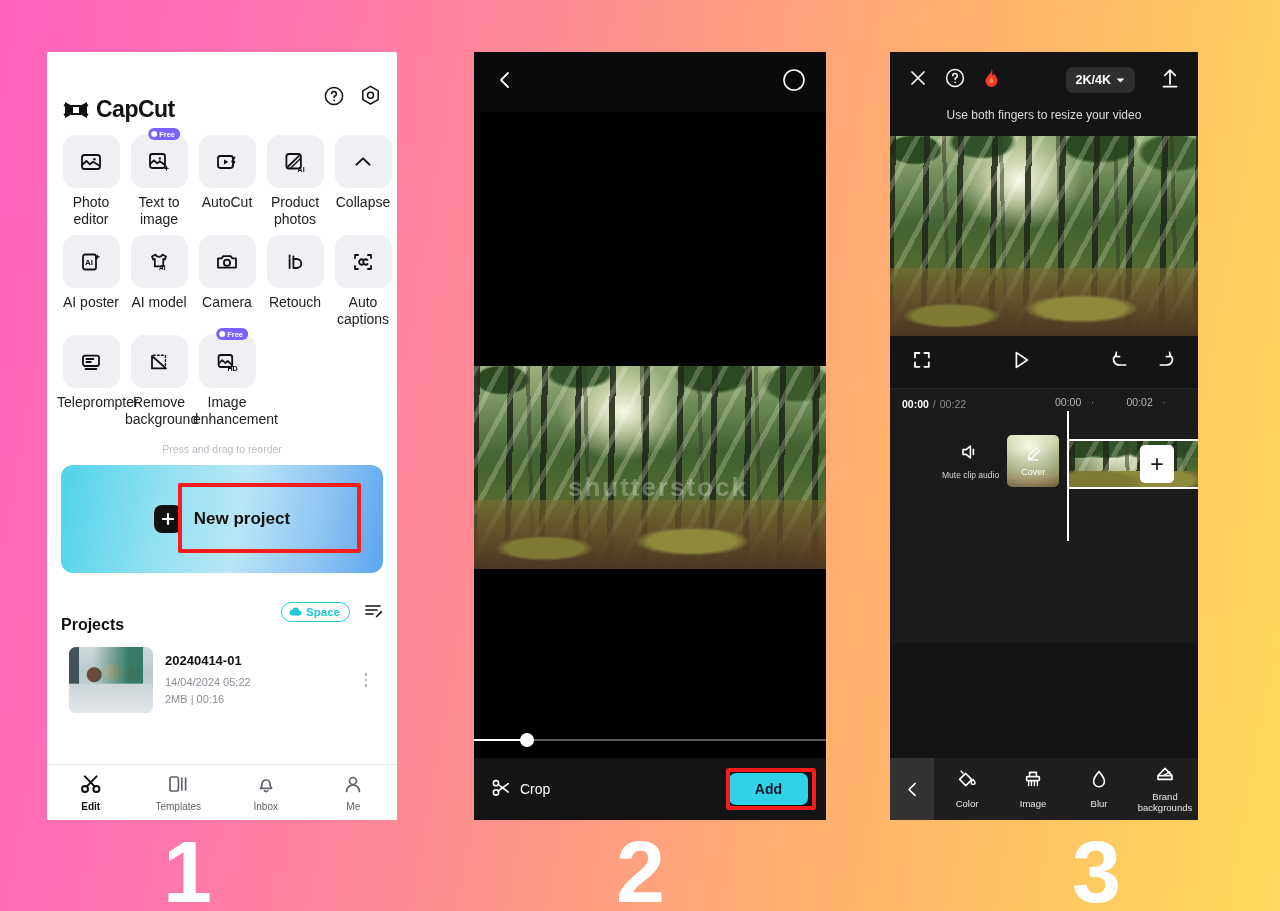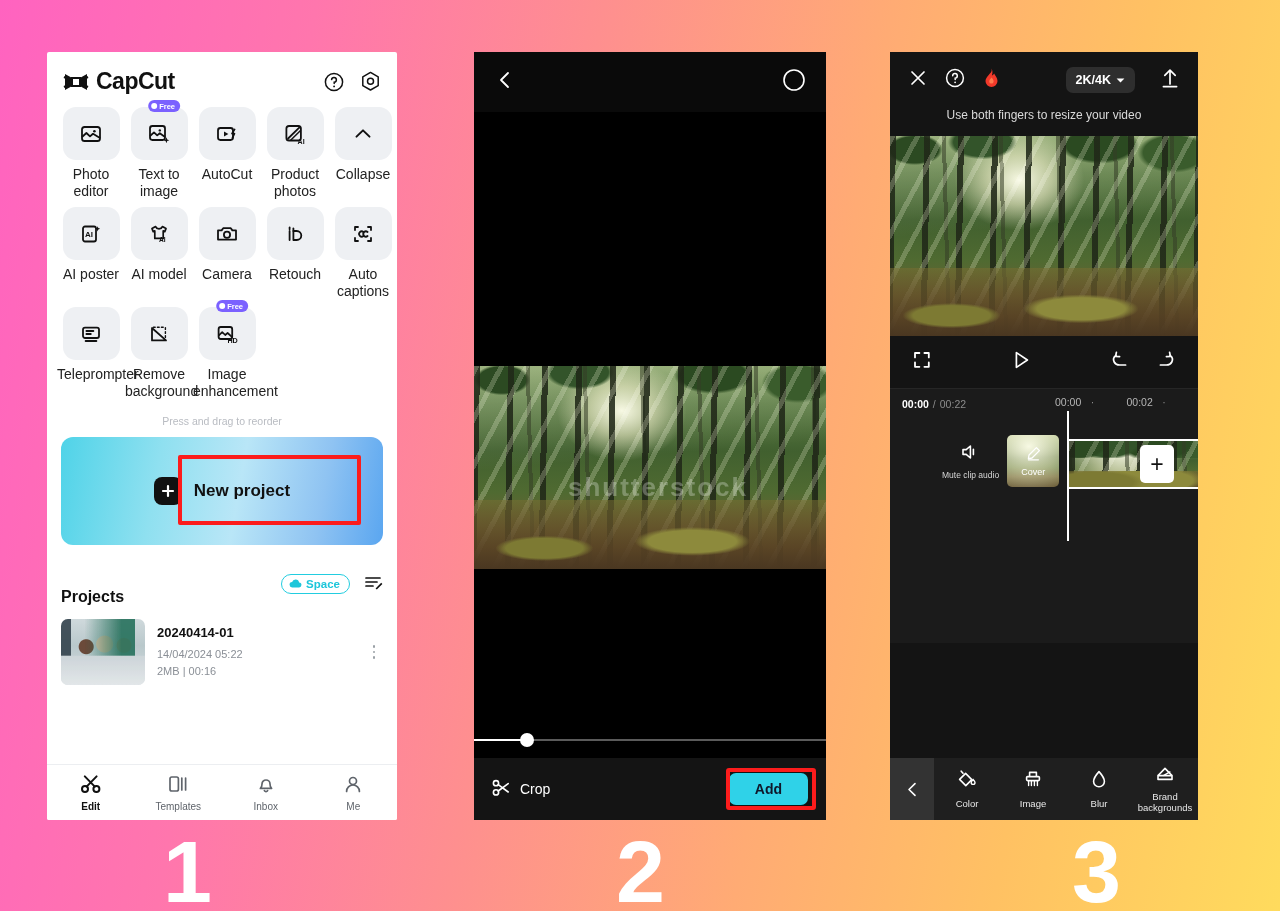"CapCut" .logo-wrap { margin-top: none -> 28px }
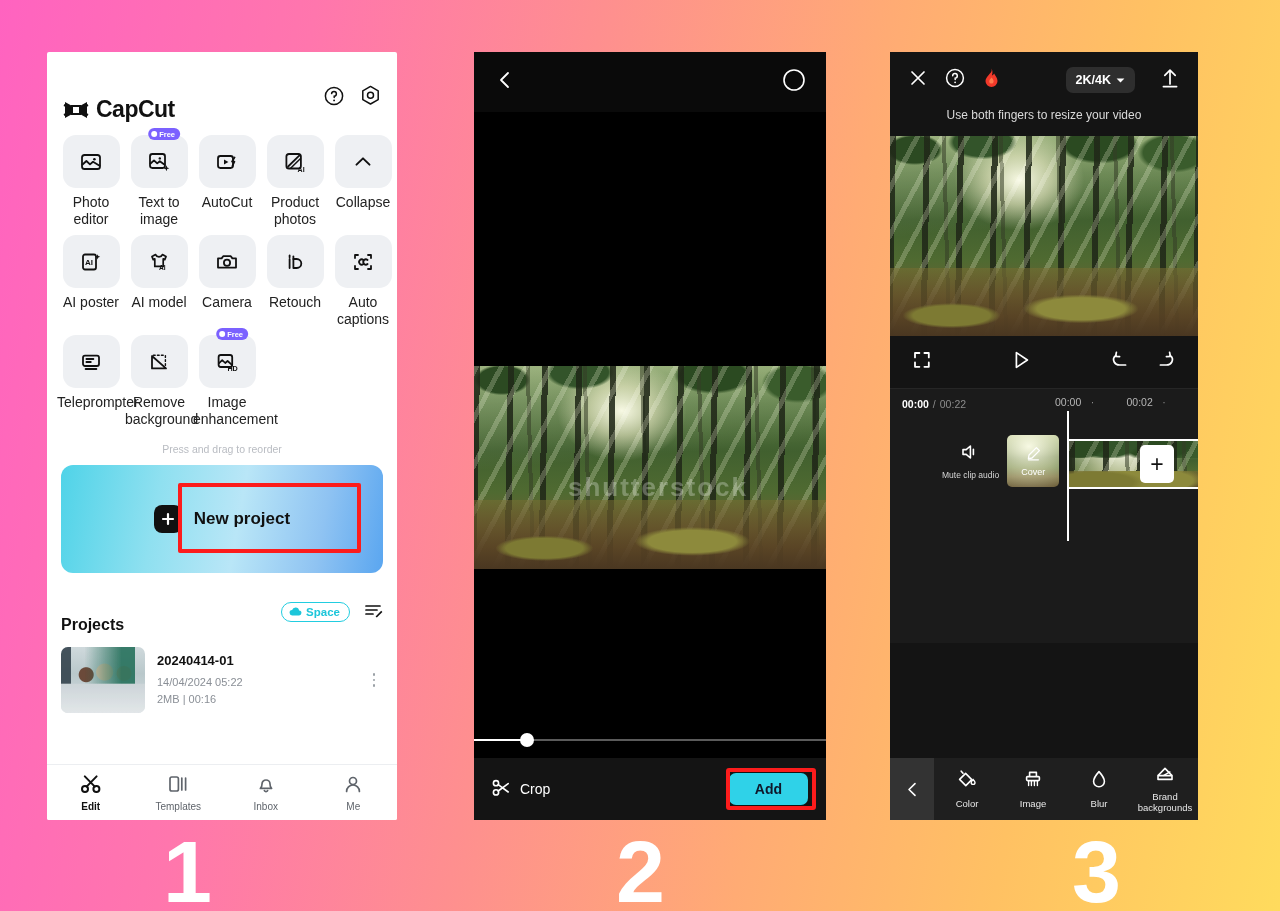"20240414-01" .proj-item { padding: 7px 14px -> 7px 22px }
